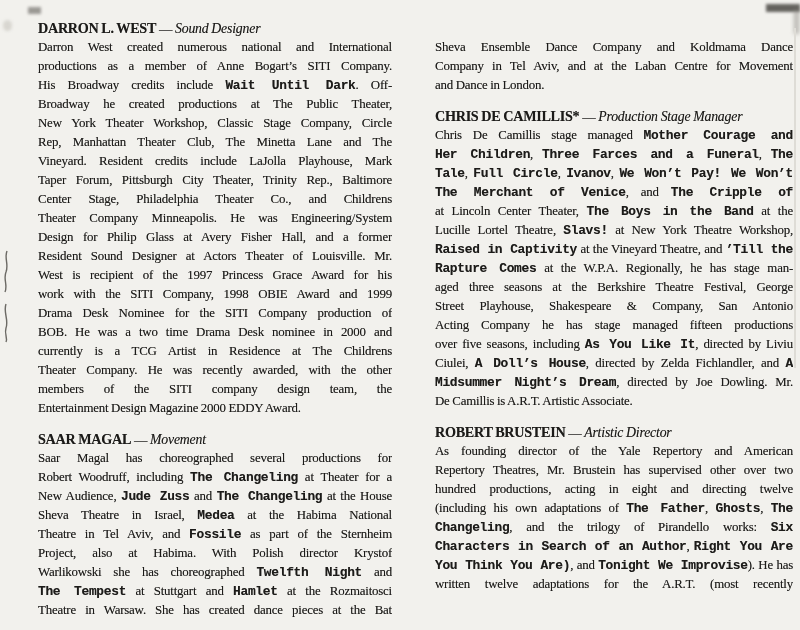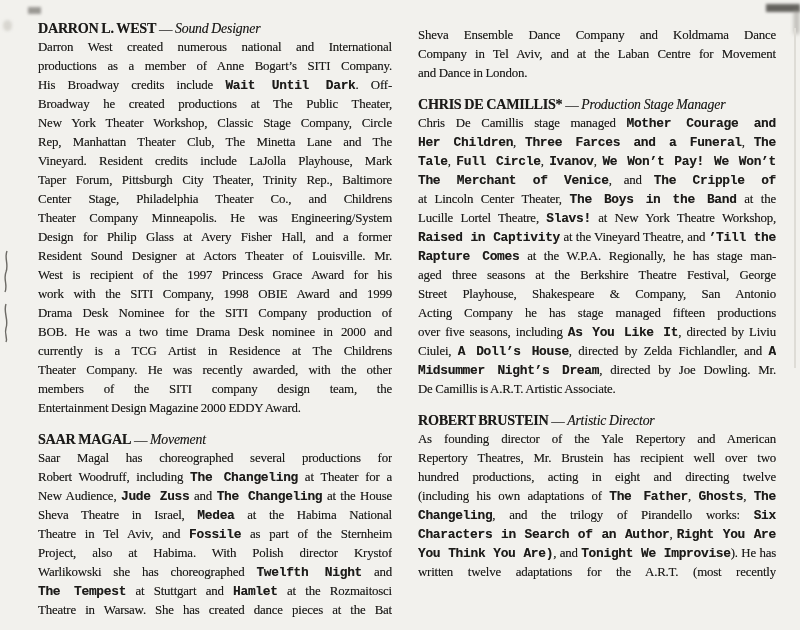"Sheva Ensemble Dance Company and" .col-right { left: 418px -> 435px; padding-top: 26px -> 38px }
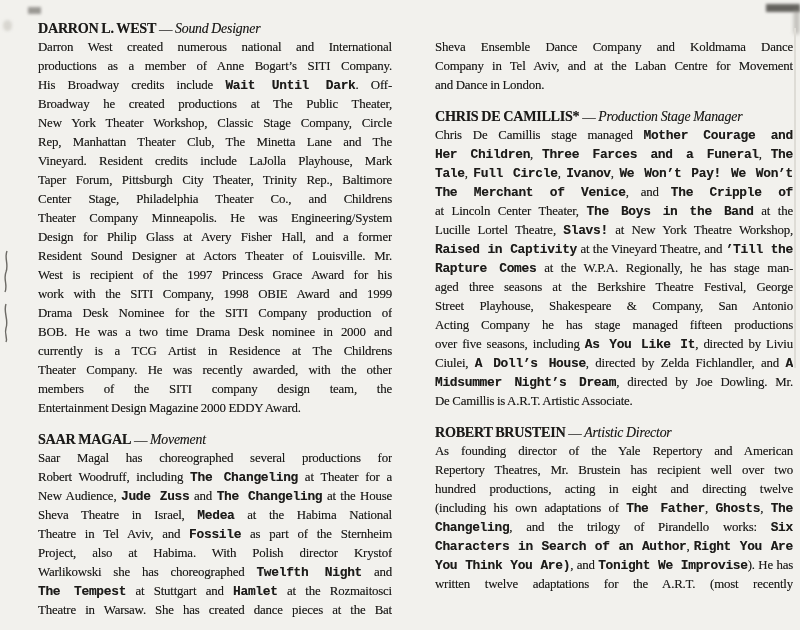"Repertory Theatres, Mr. Brustein has" span { text: recipient well -> supervised other }
